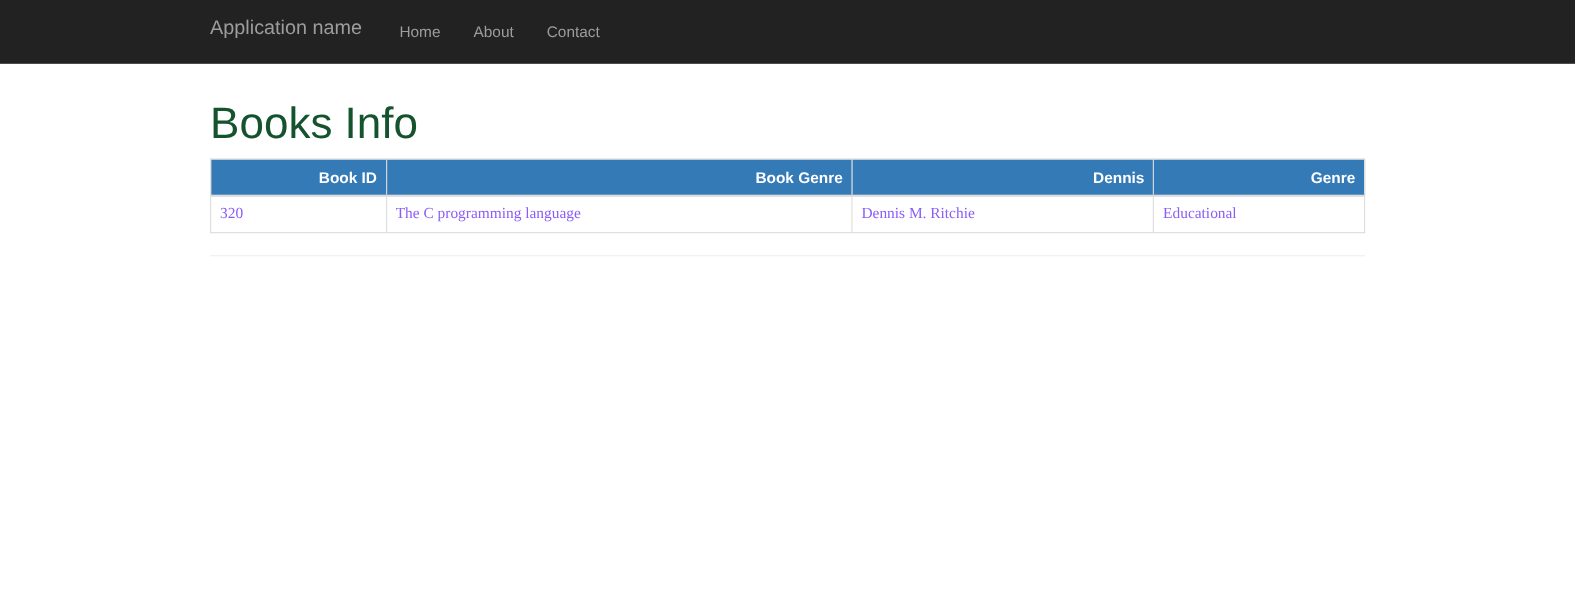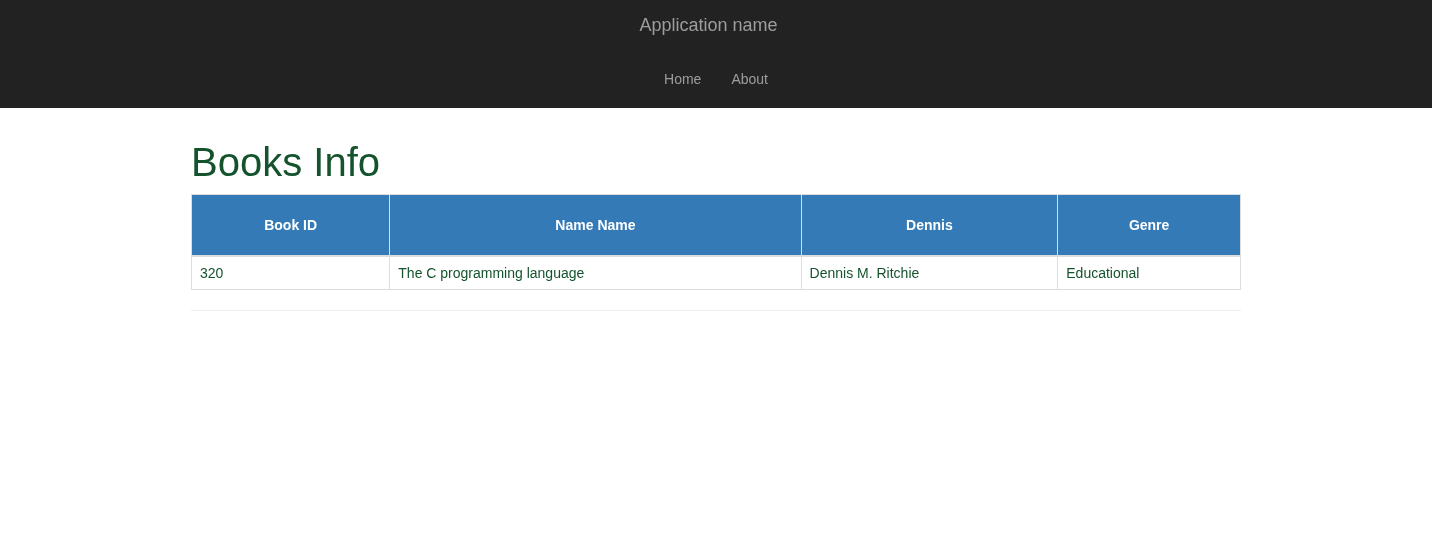"Application name" .navbar-container { align-items: center -> flex-start; flex-direction: column -> none }
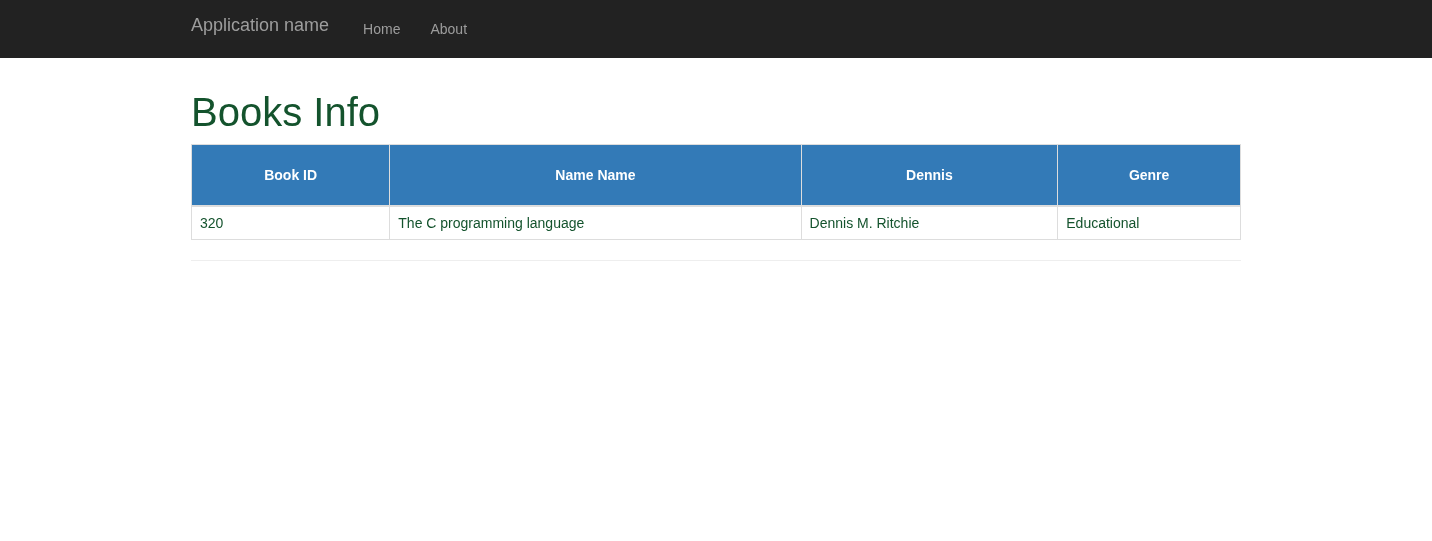"Contact" li { html: none -> <li> <a>Contact</a> </li> }
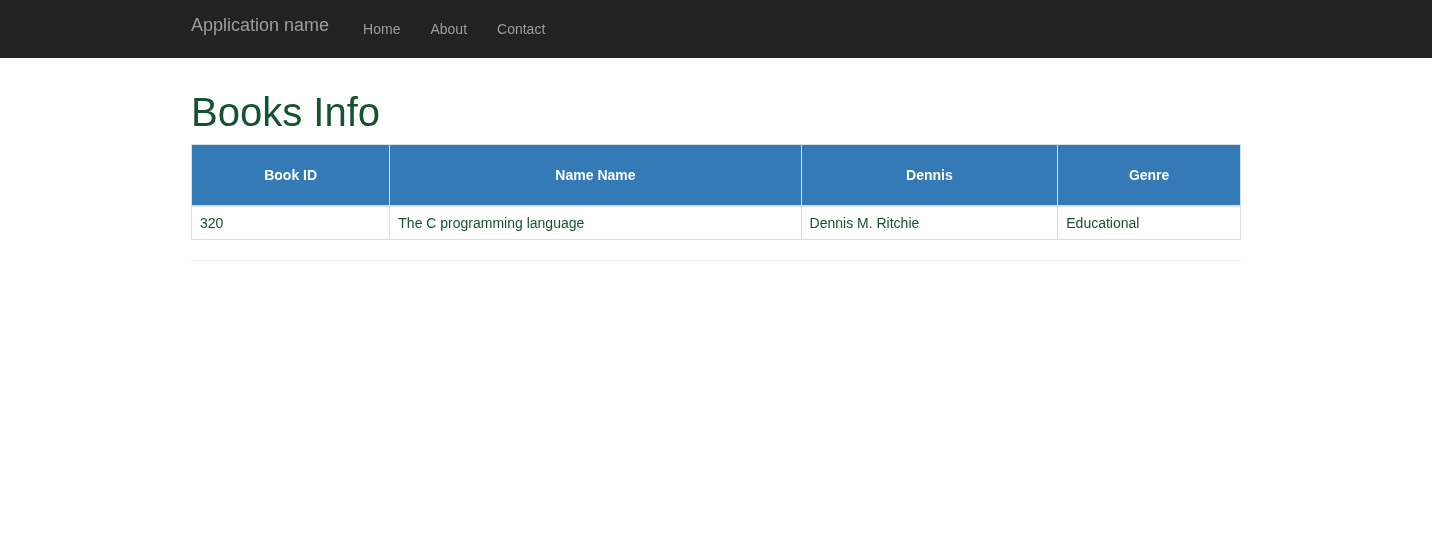"Book ID" .table th { padding: 22px -> 8px; text-align: center -> right }
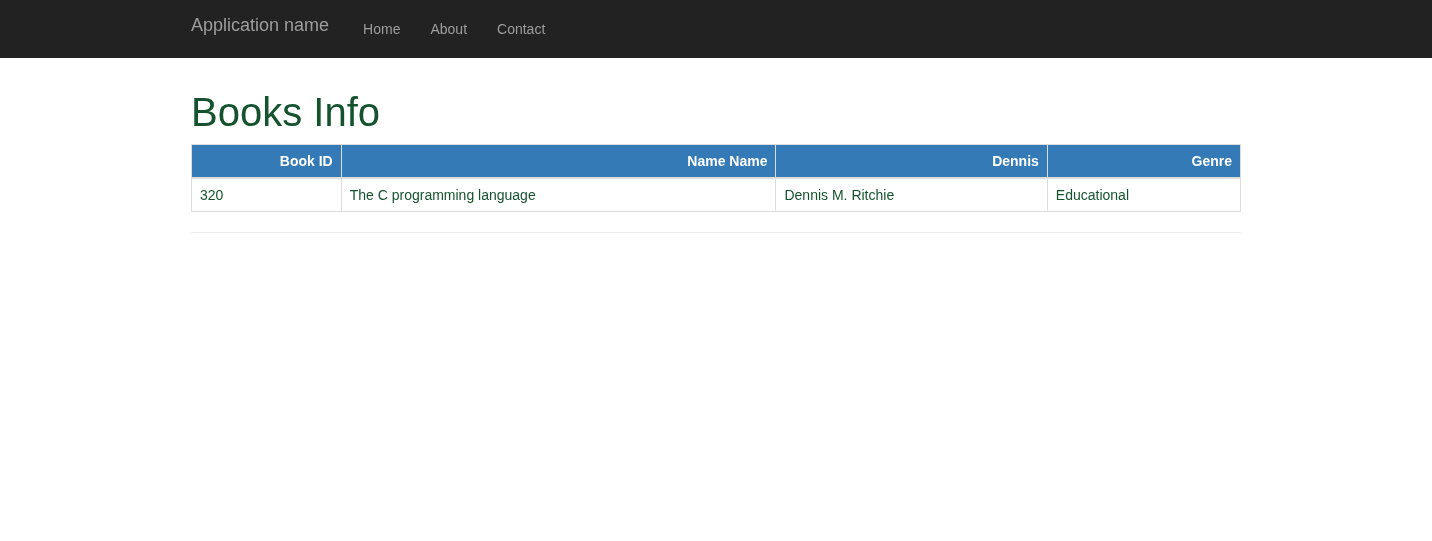"Name Name" th { text: Name Name -> Book Genre }
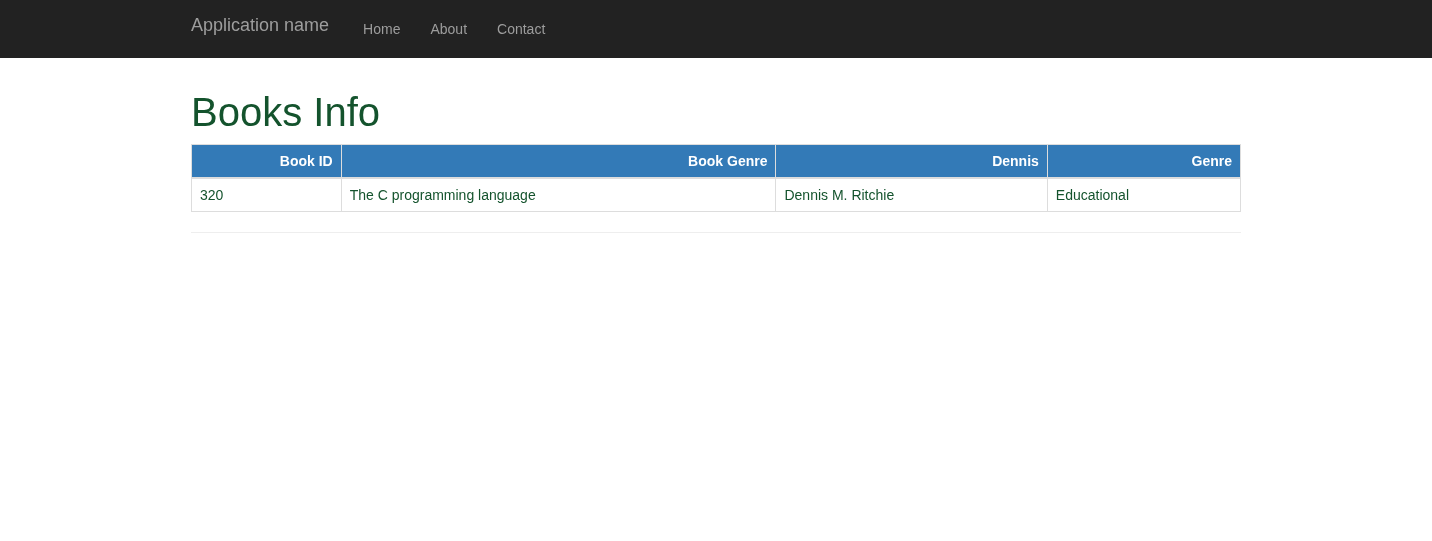"320" .table td { color: #14532d -> #8b5cf6; font-family: none -> Liberation Serif, serif }
